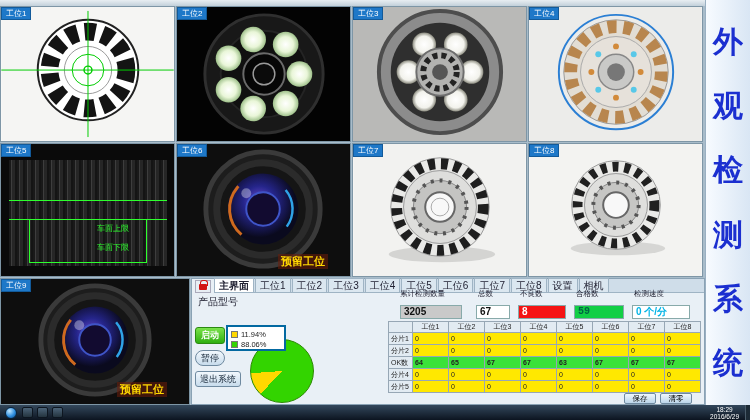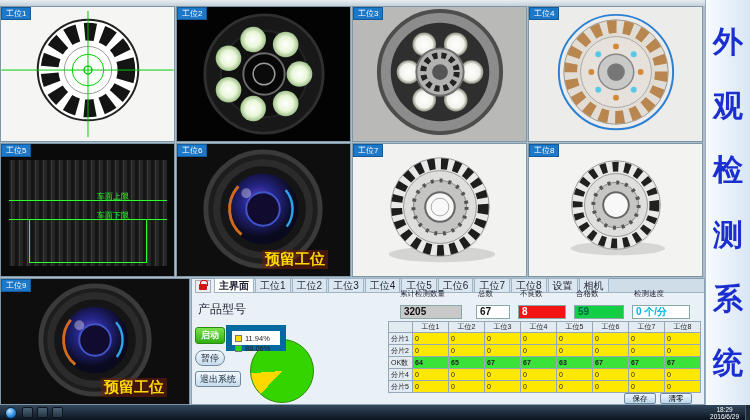"车面上限" .greenlabel { margin-top: none -> 32px }
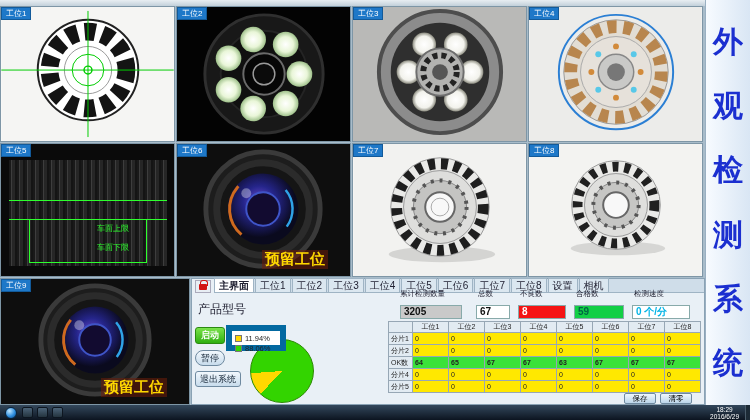"预留工位" .reserved { font-size: 15px -> 11px }
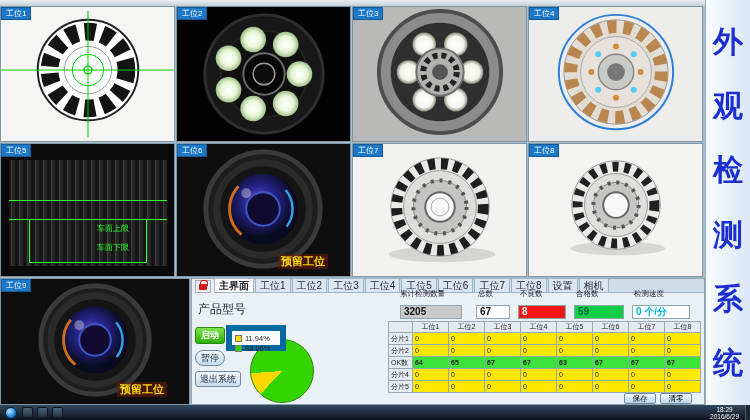"产品型号" .plabel { font-size: 12px -> 10px; margin-top: 6px -> none }
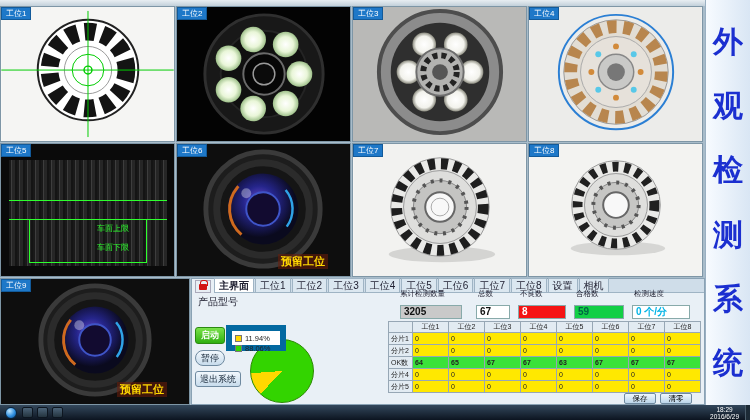"59" div.statbox { font-family: none -> Liberation Mono, monospace }
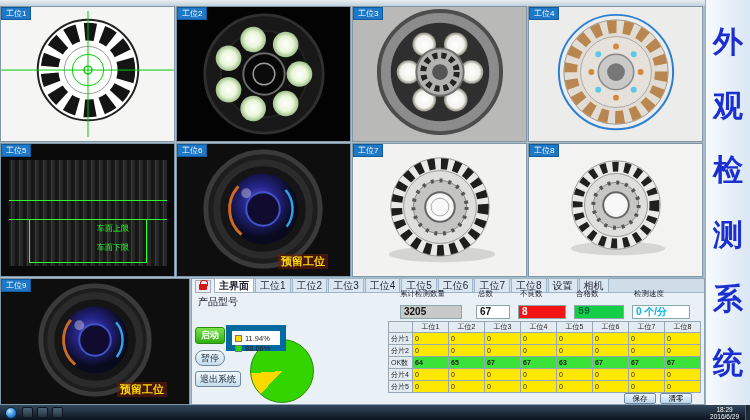"11.94%" .legend { border: 6px solid #0369a1 -> 2px solid #0369a1 }
